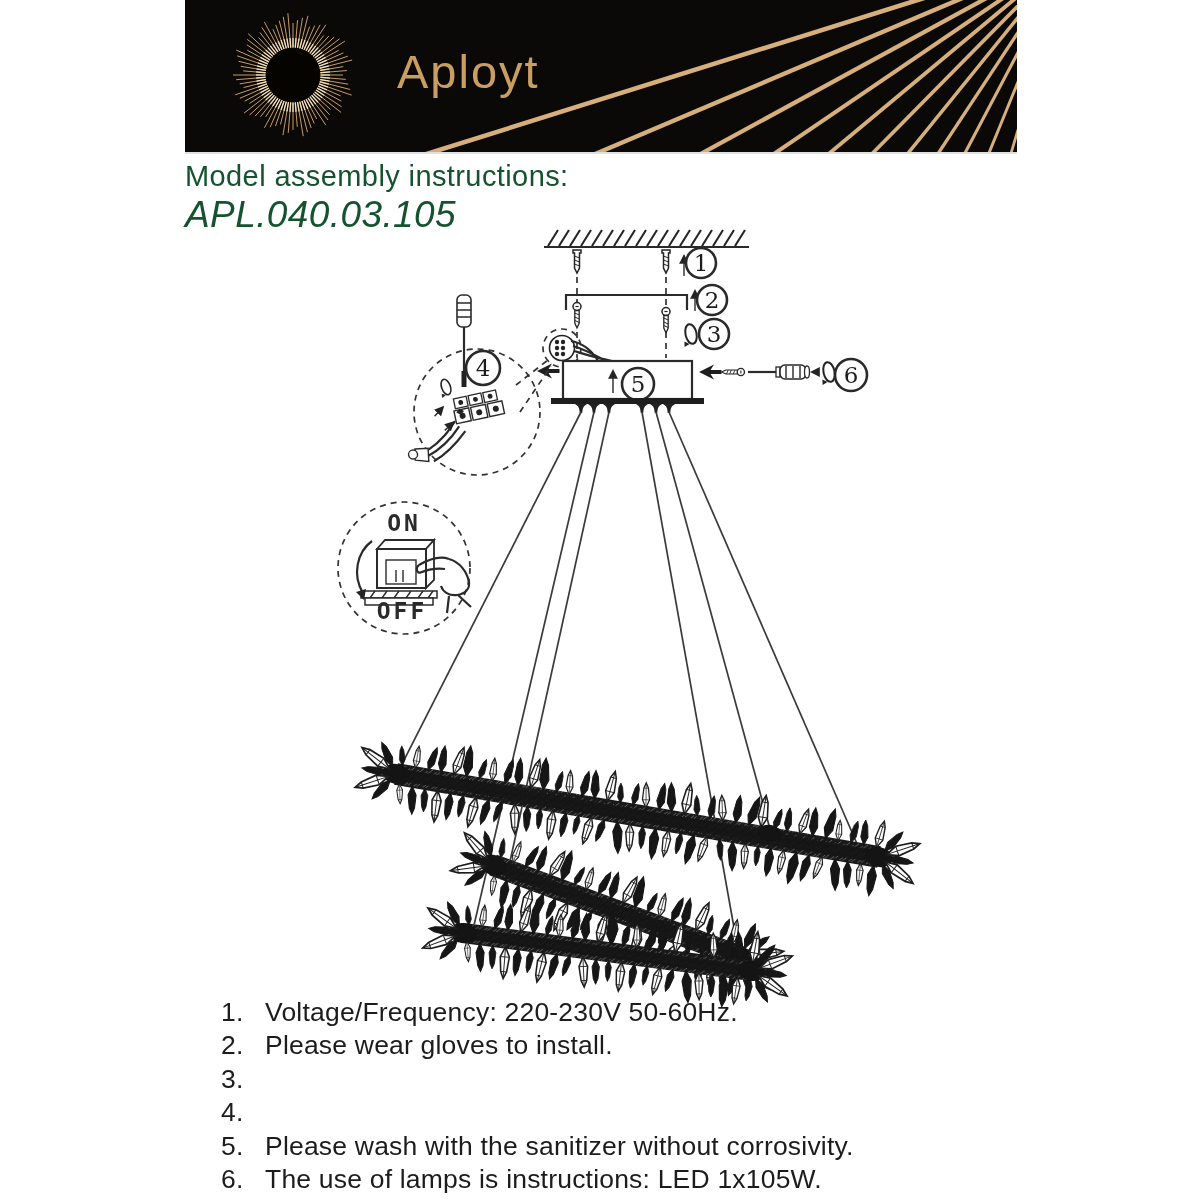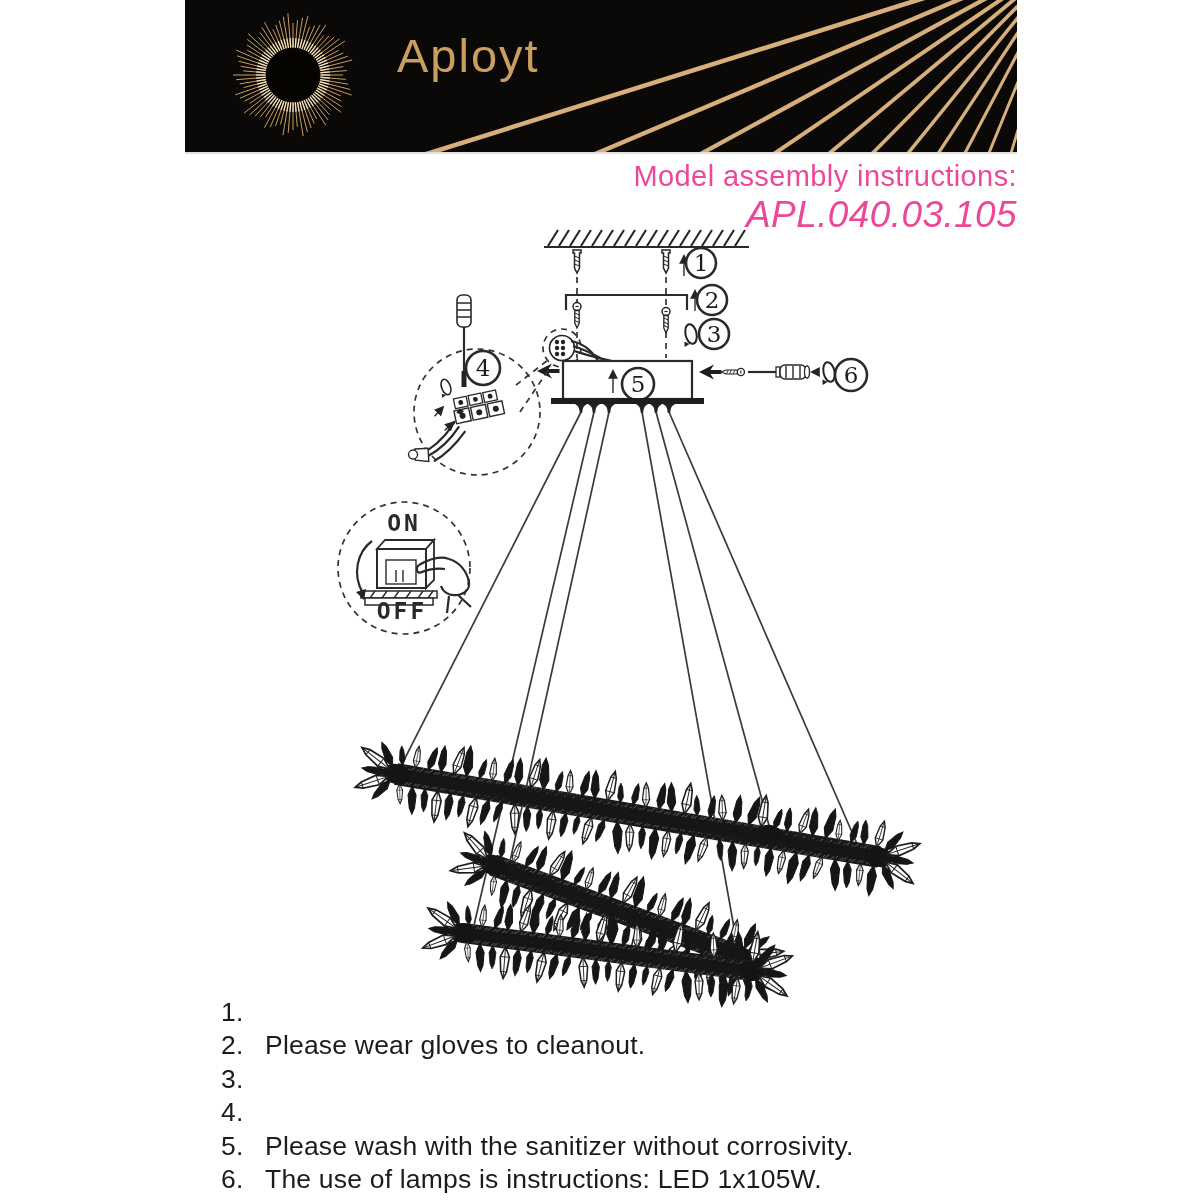"Aployt" .wordmark { top: 28px -> 44px }
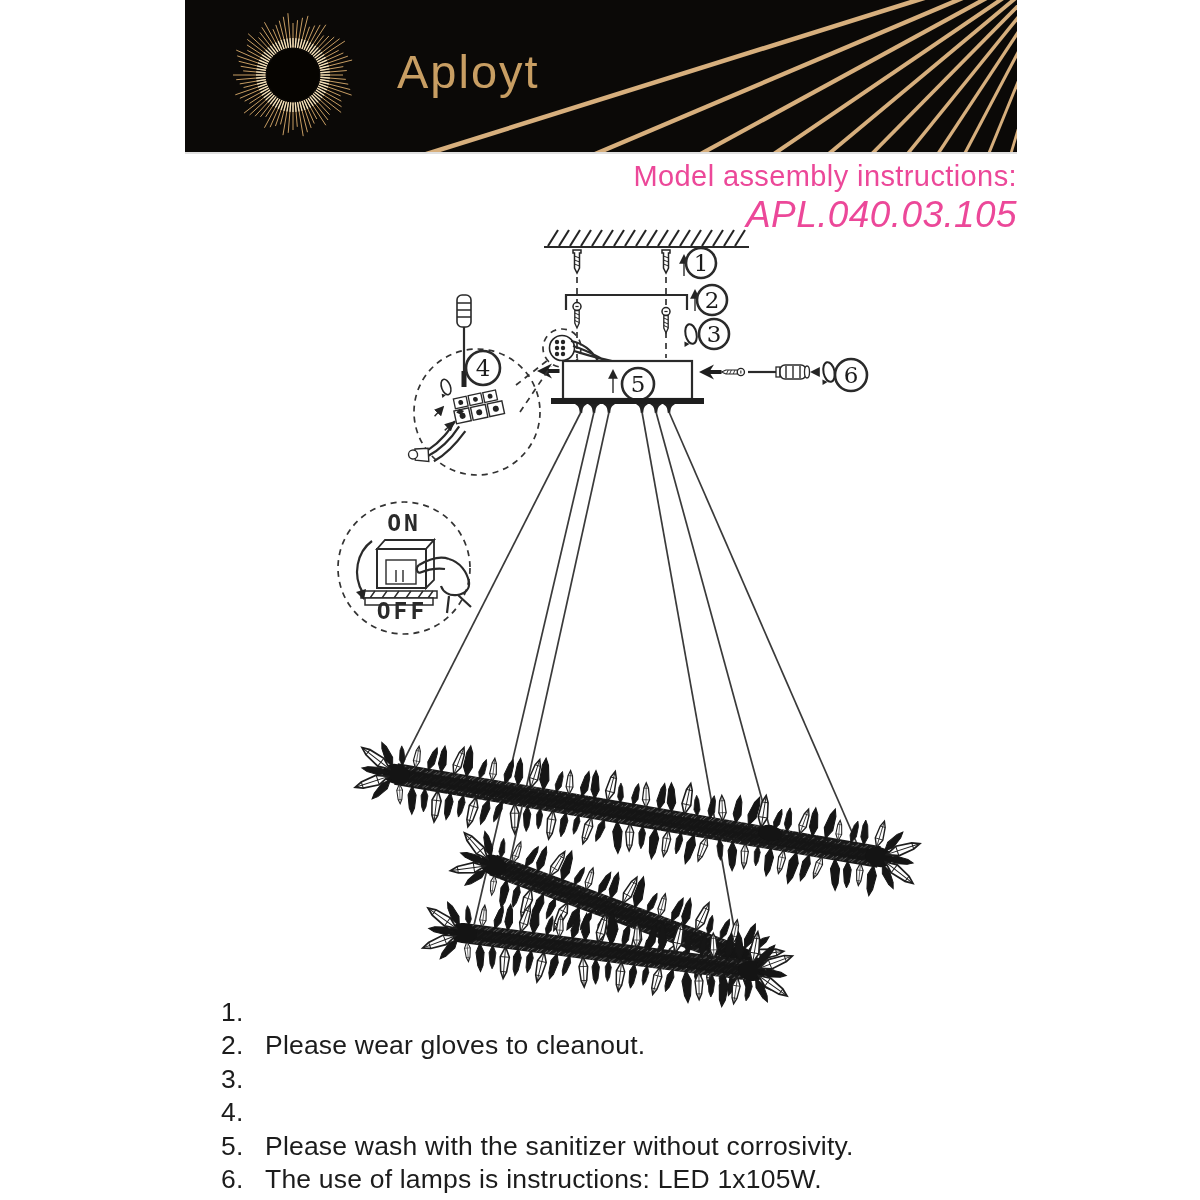"Model assembly instructions:" .title-line { color: #ec4899 -> #14532d; text-align: right -> left }
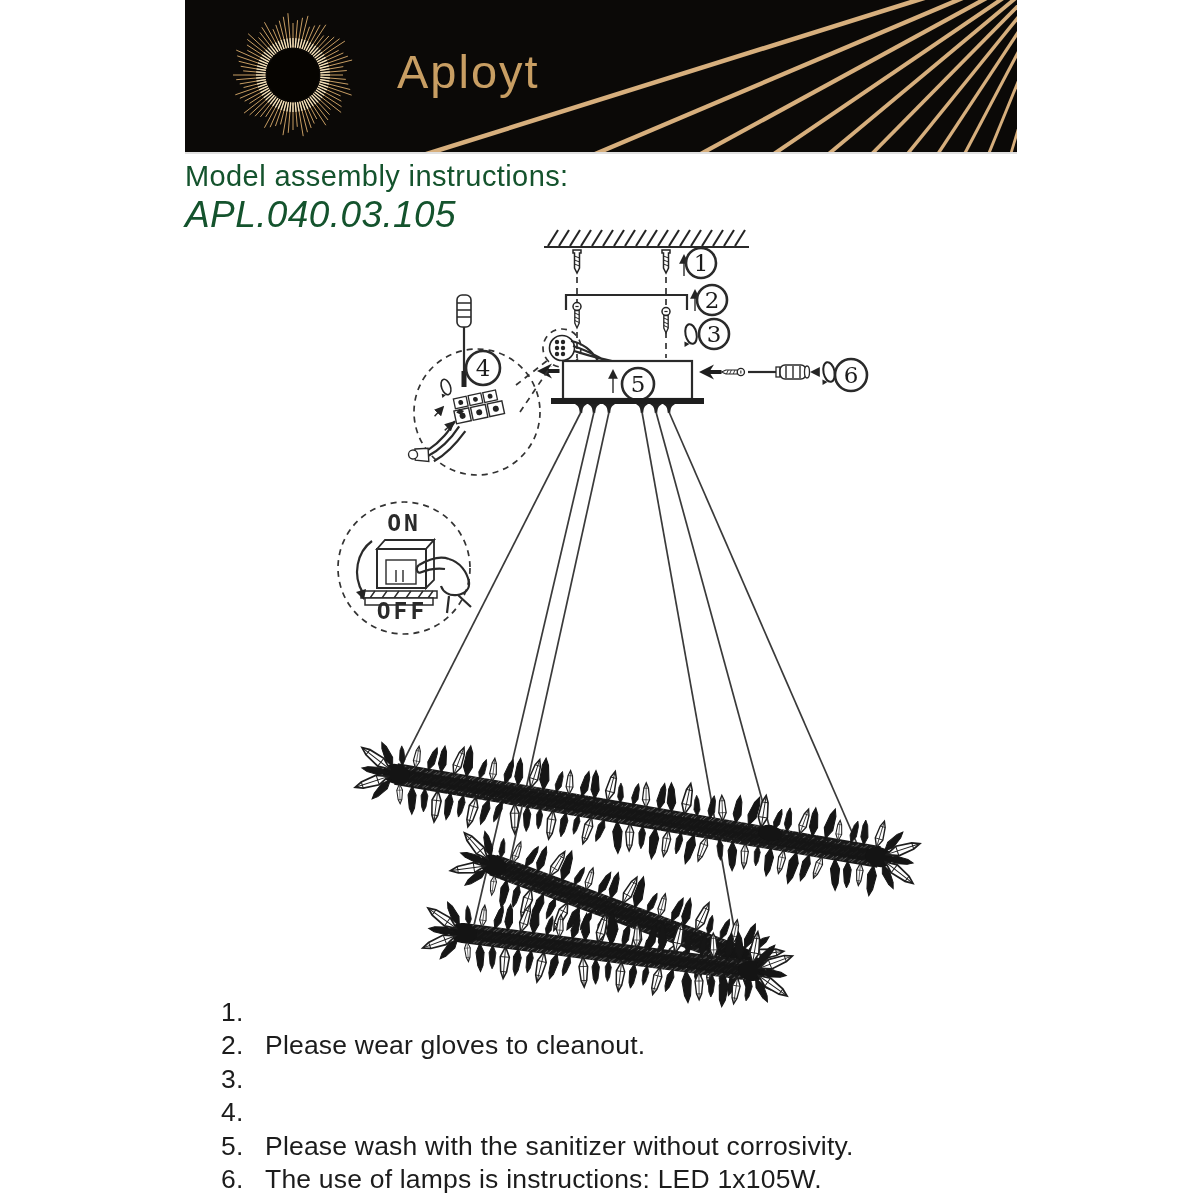"Voltage/Frequency: 220-230V 50-60Hz." span { html: none -> <span>Voltage/Frequency: 220-230V 50-60Hz.</span> }
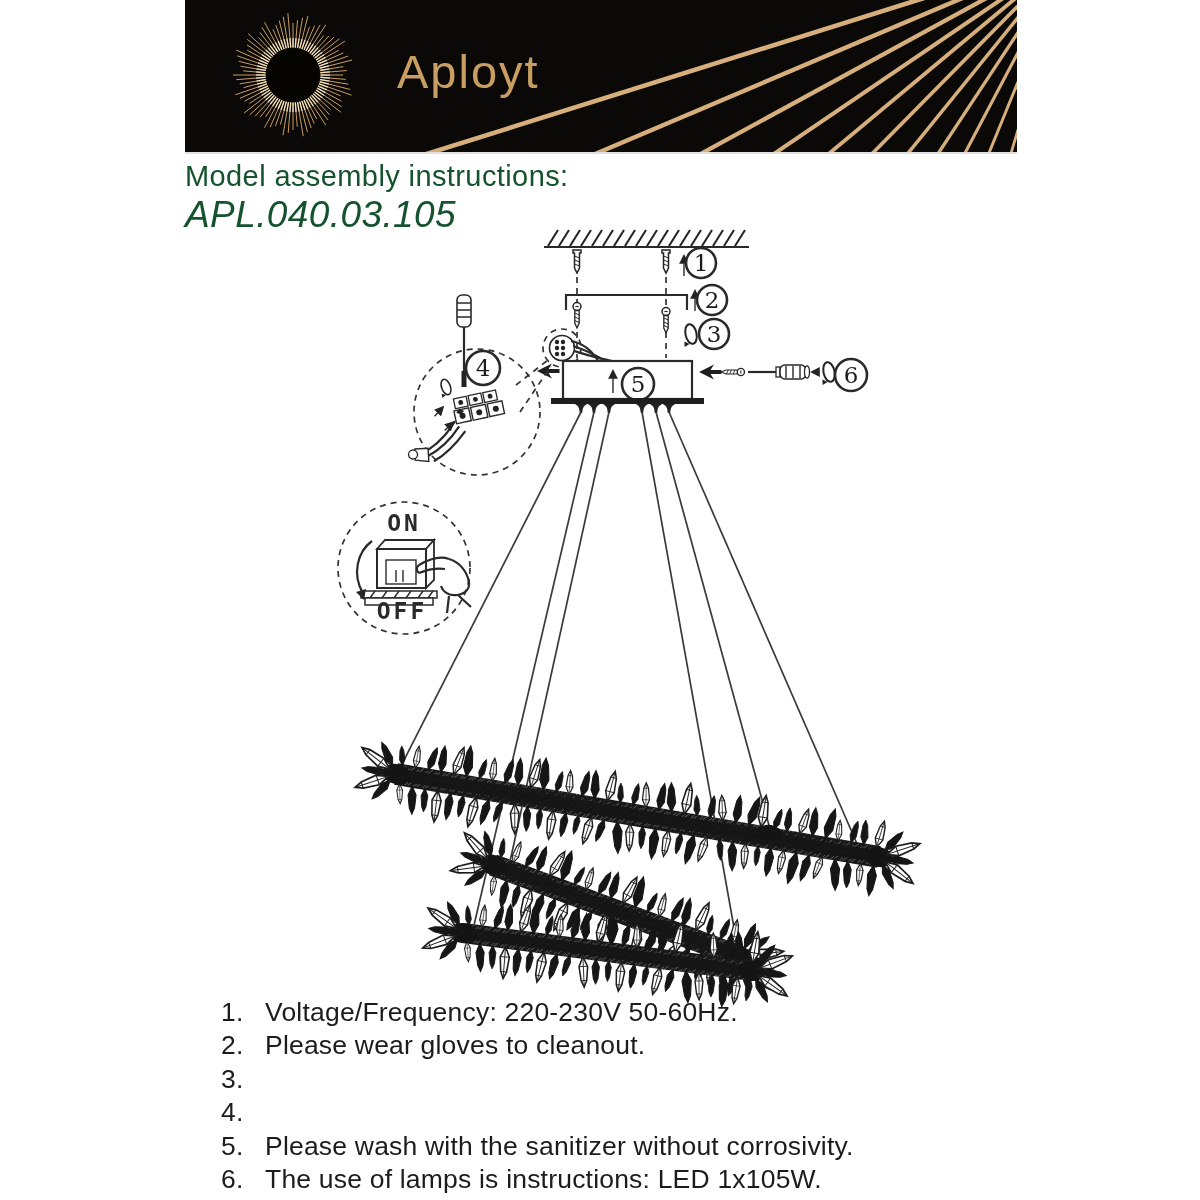"Please wear gloves to cleanout." span { text: cleanout -> install }
